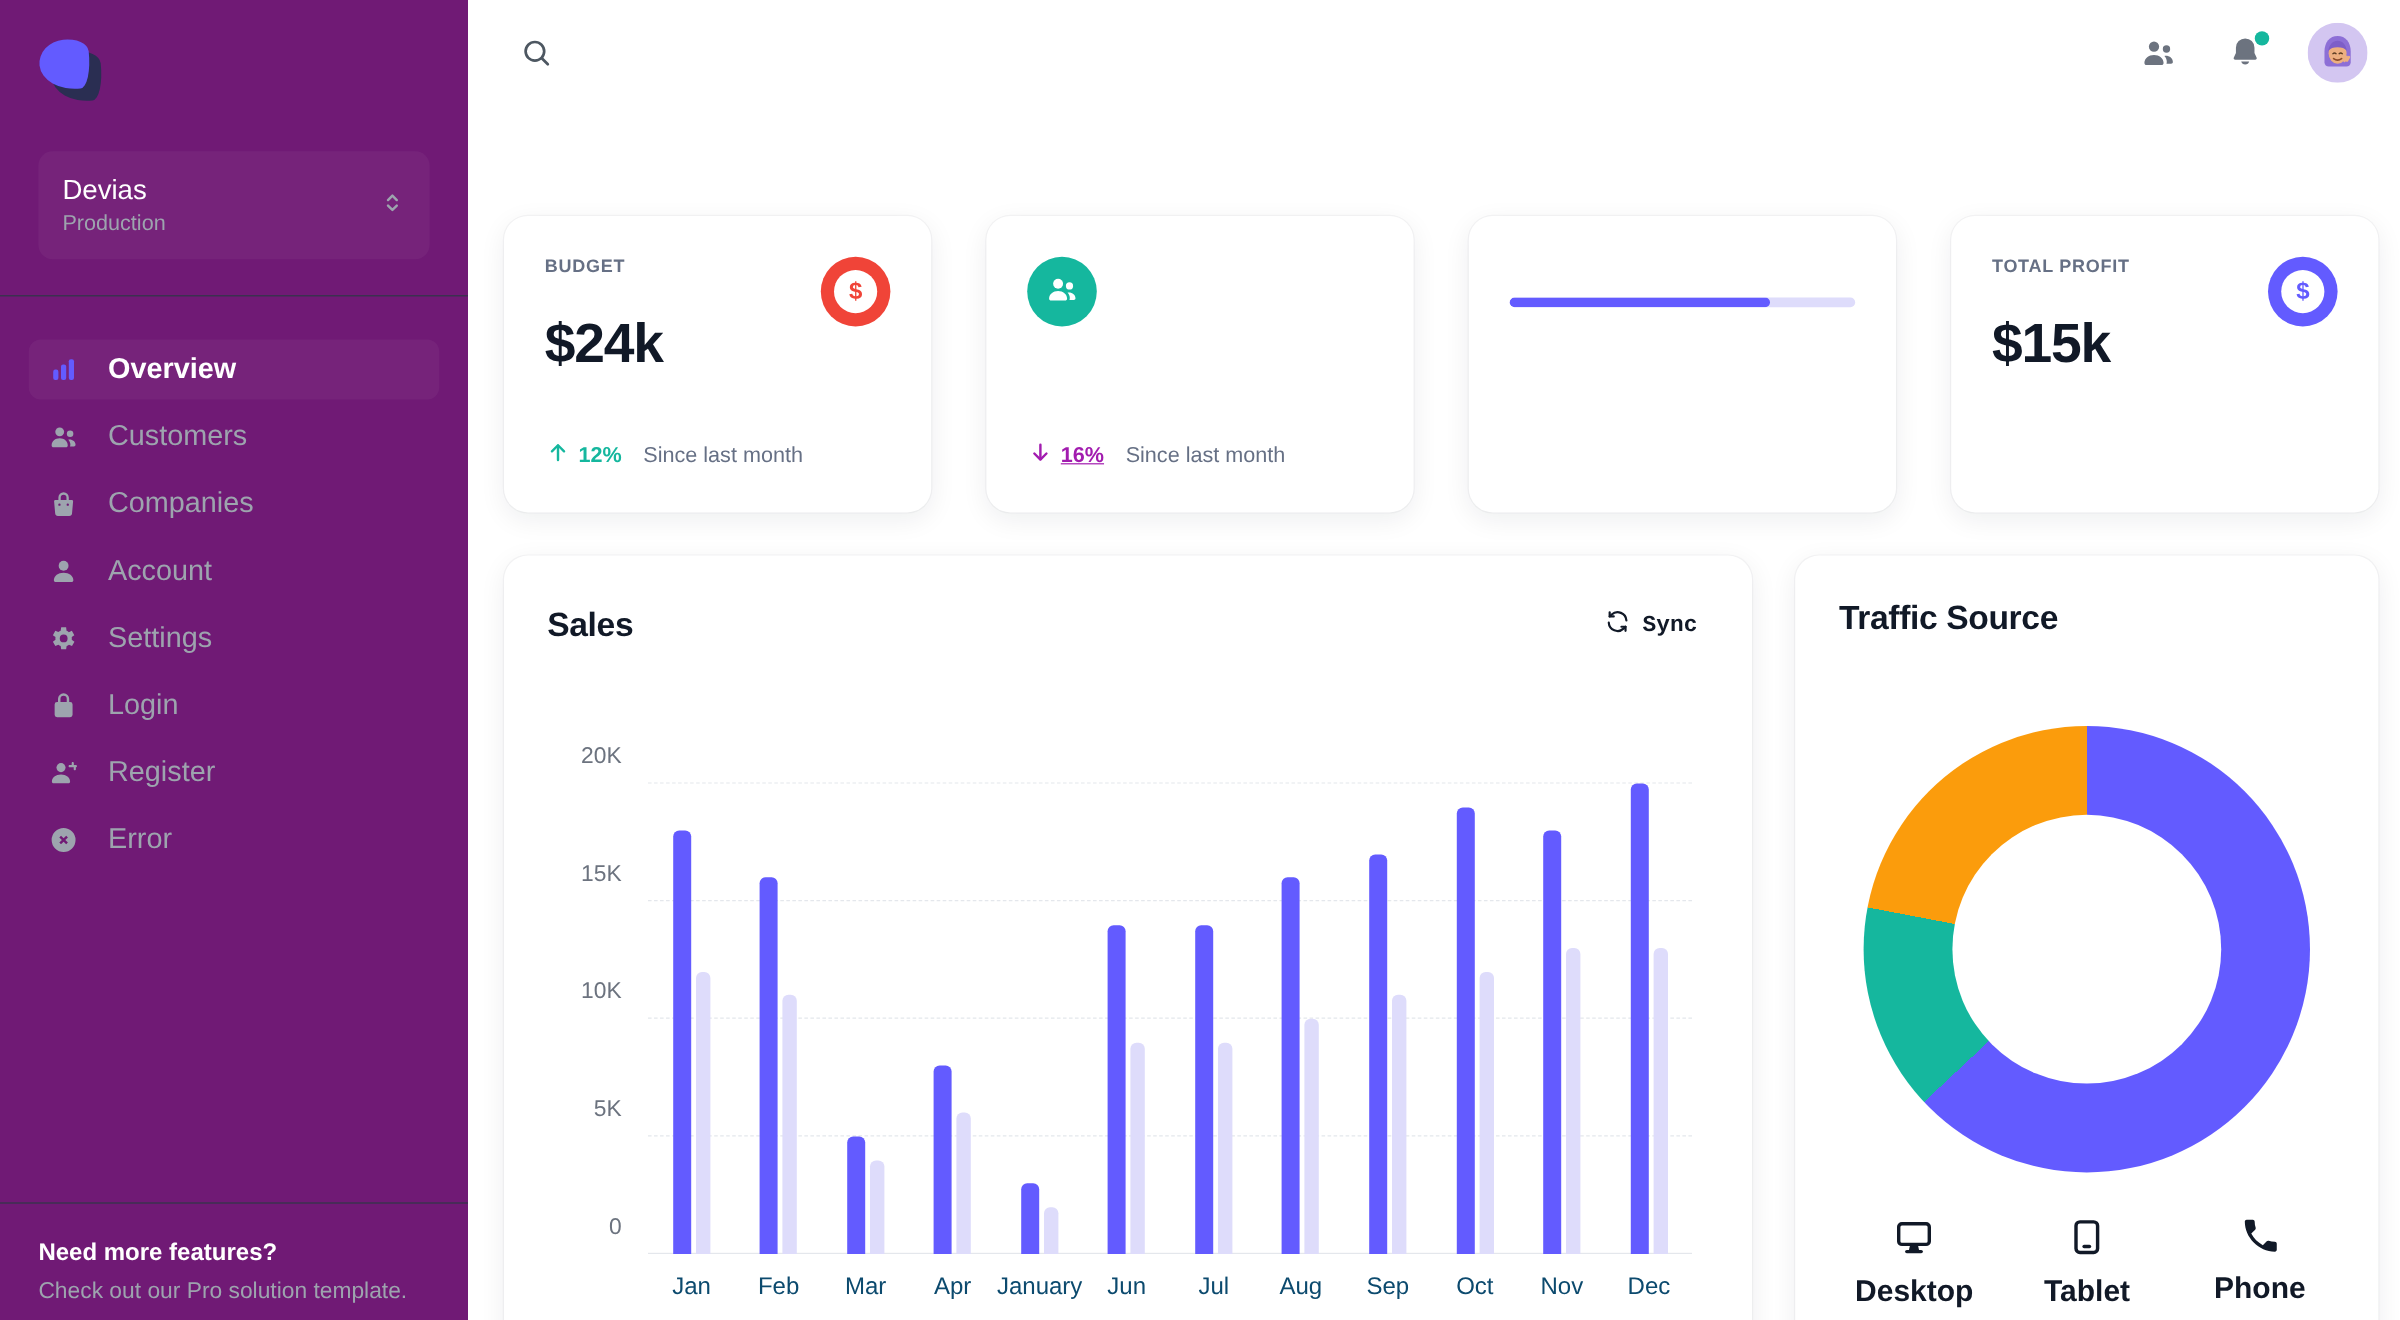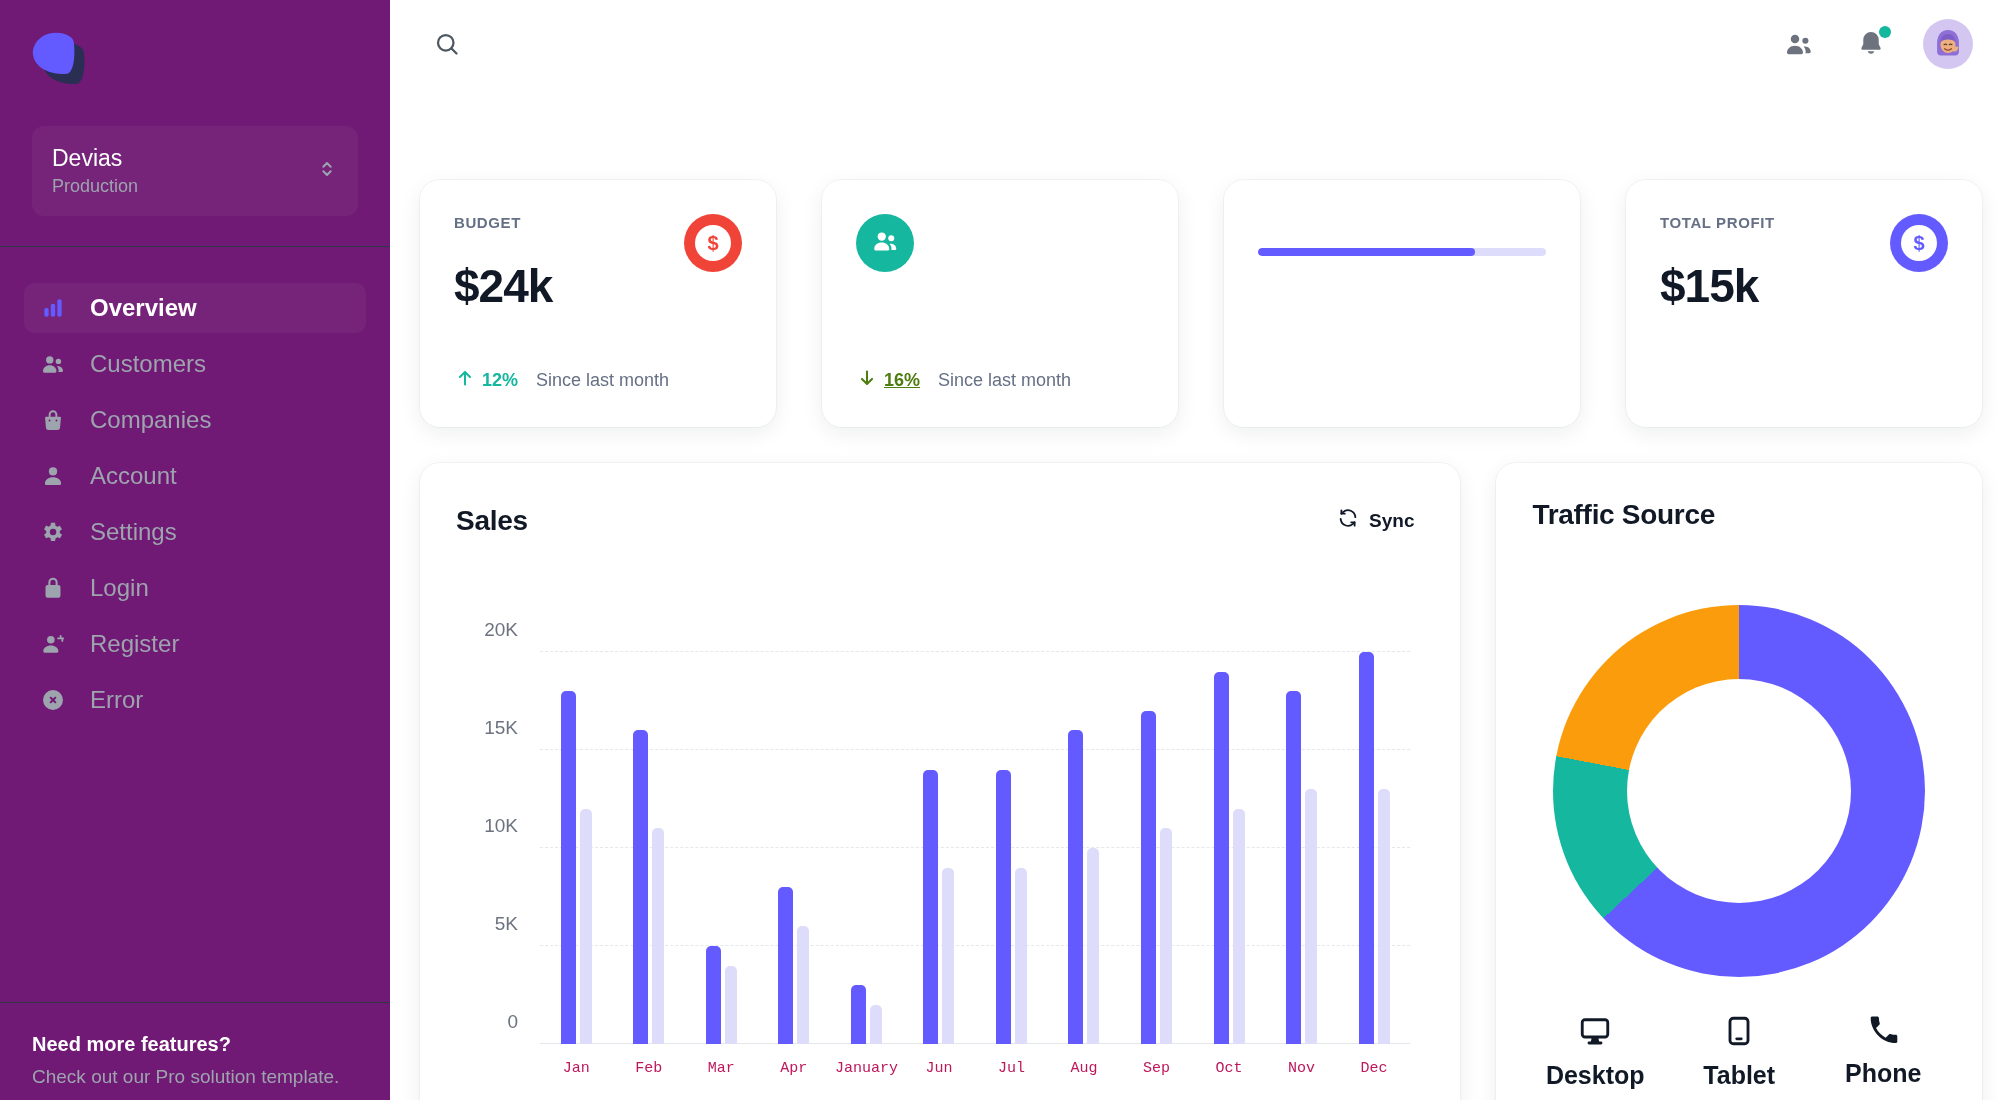"16%" .trend-row.down .trend-pct, .trend-row.down .trend-arrow { color: #4d7c0f -> #a21caf }
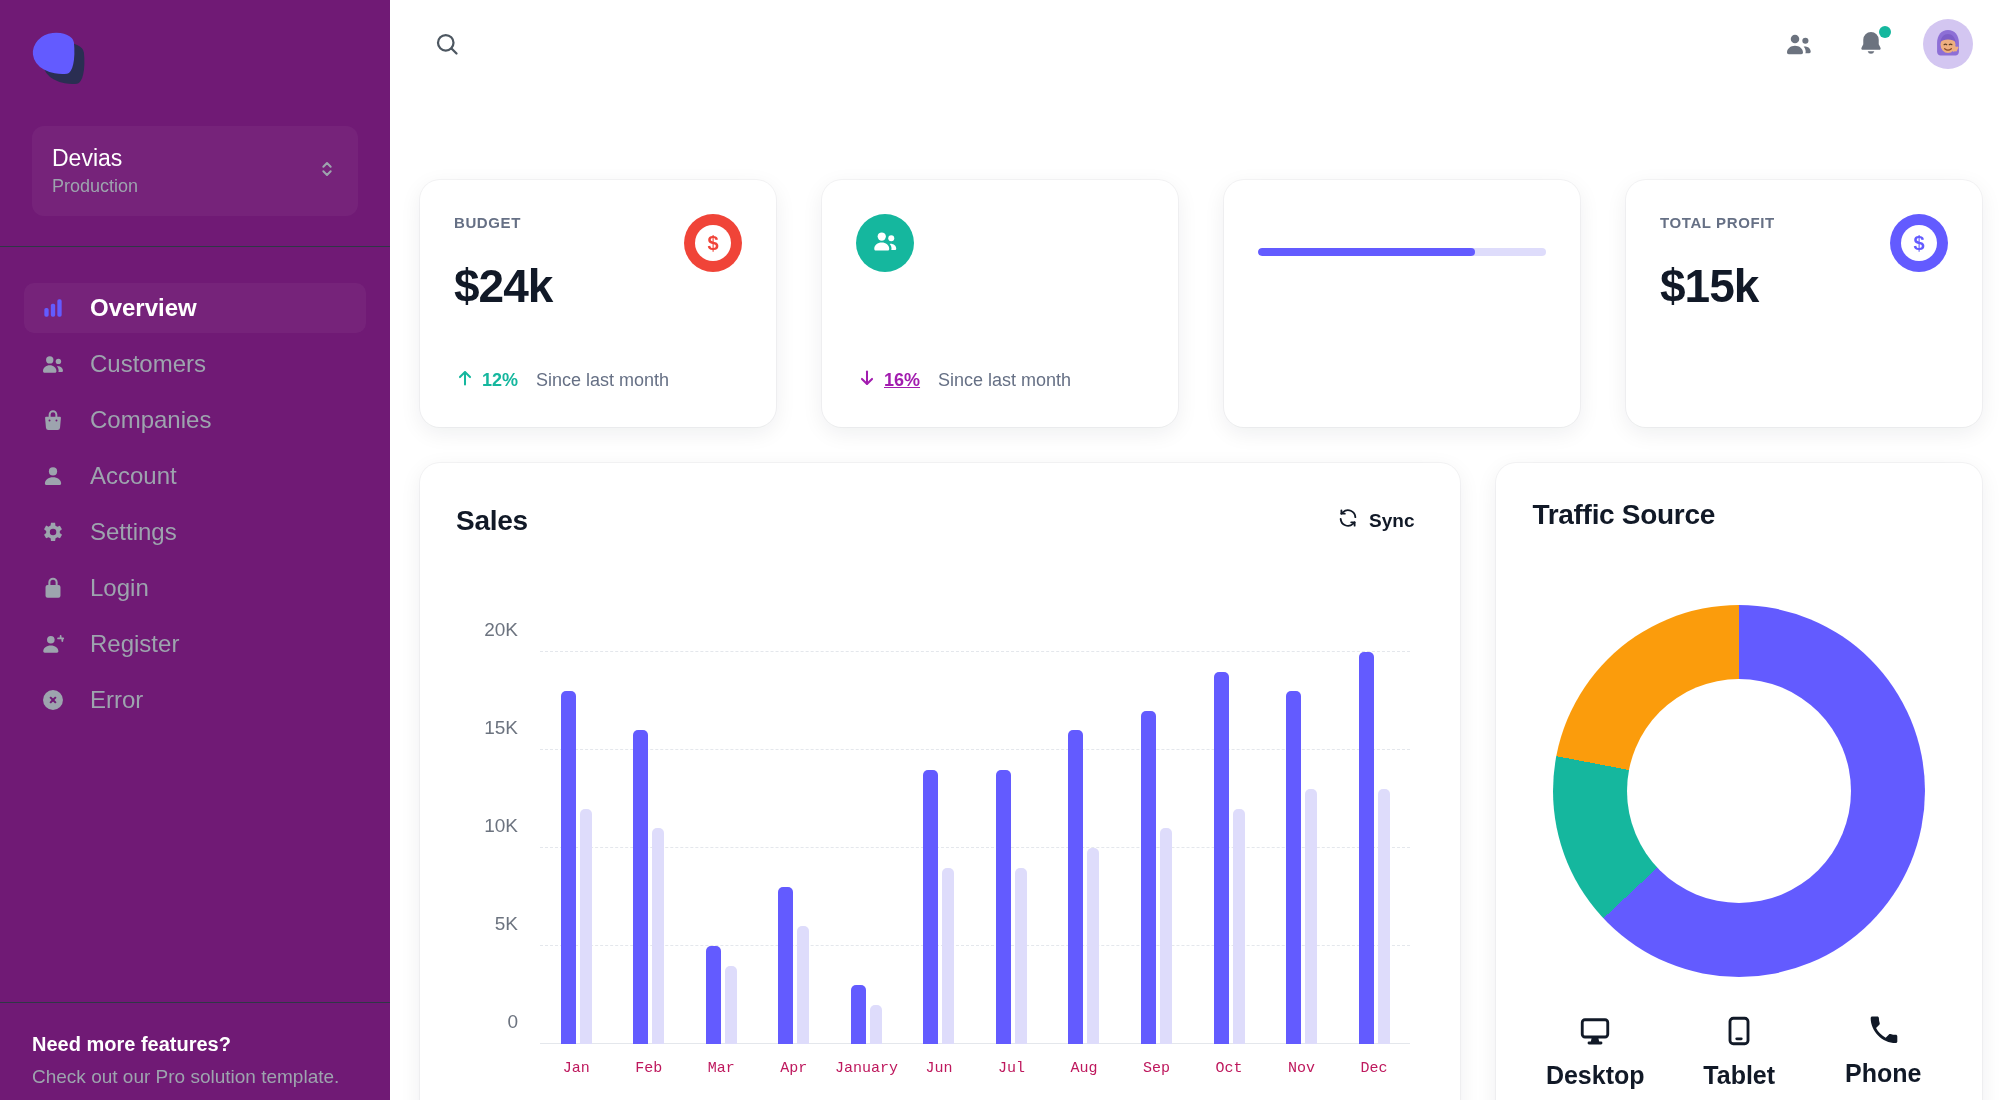"Sync" .sync-btn { font-family: Liberation Sans, sans-serif -> Liberation Mono, monospace }
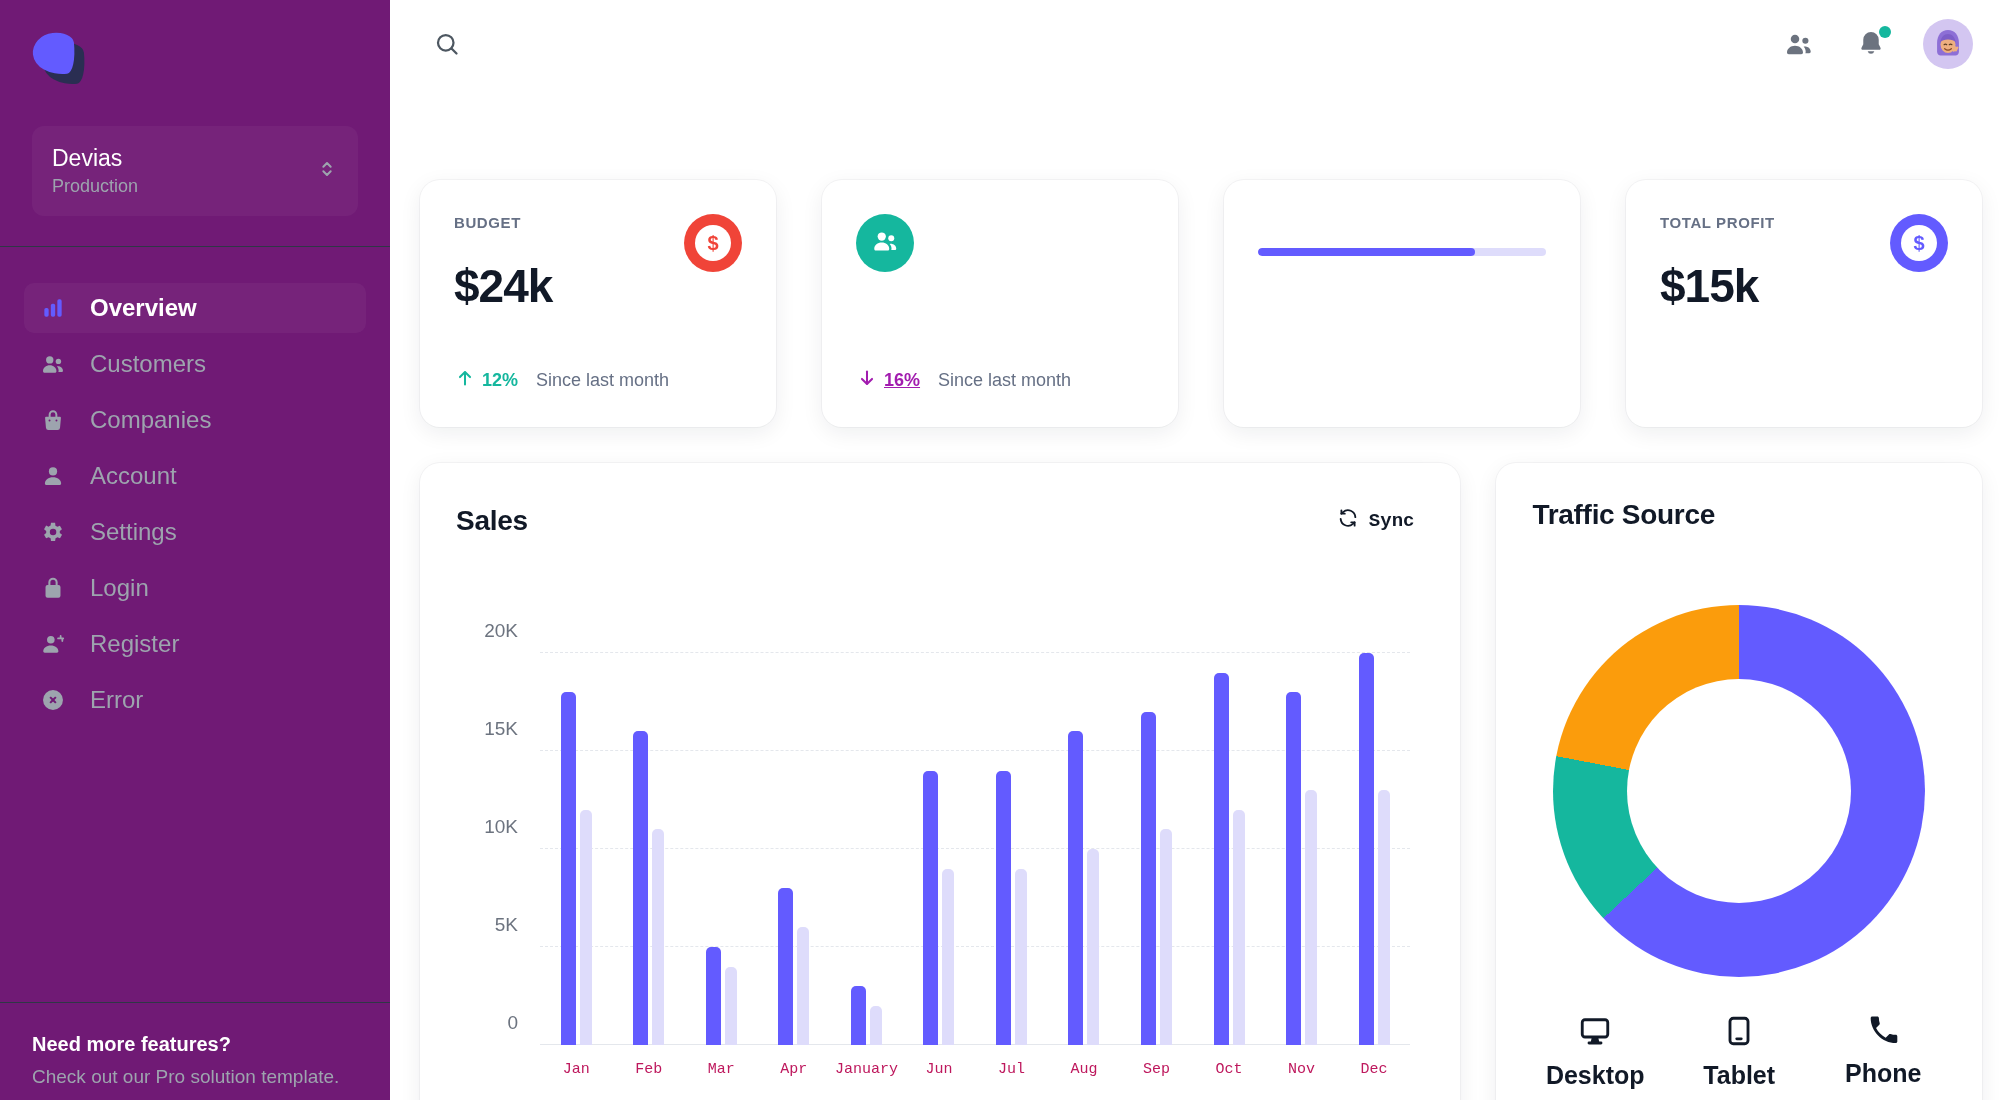"Jan" .month { color: #be185d -> #0c4a6e; font-family: Liberation Mono, monospace -> none; font-size: 15px -> 20px }
